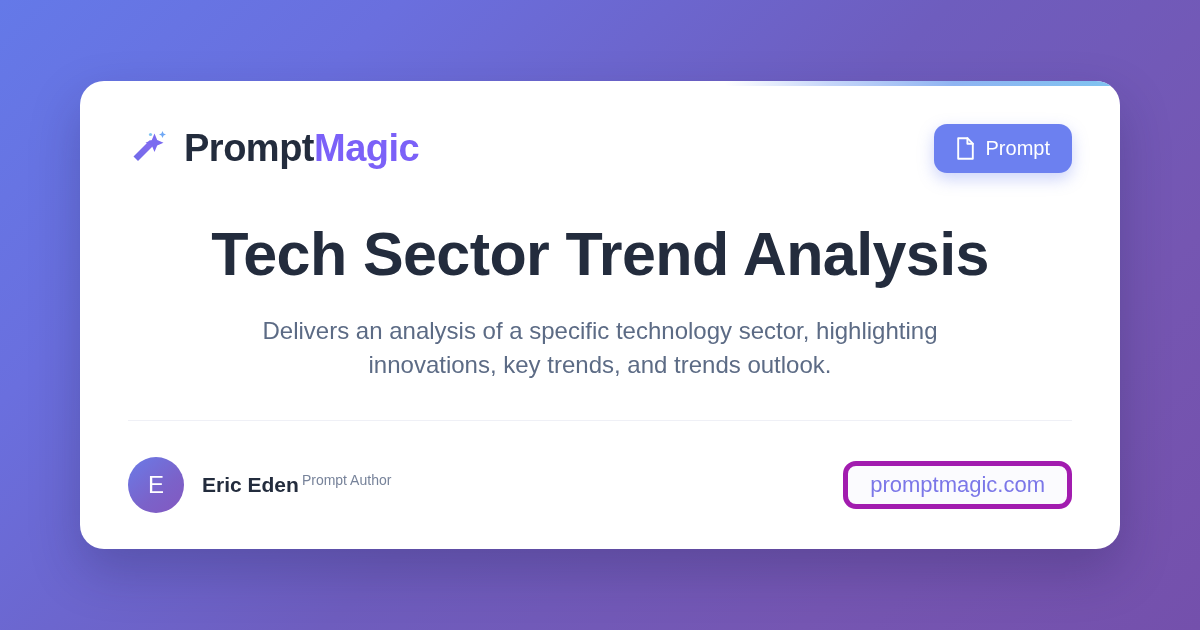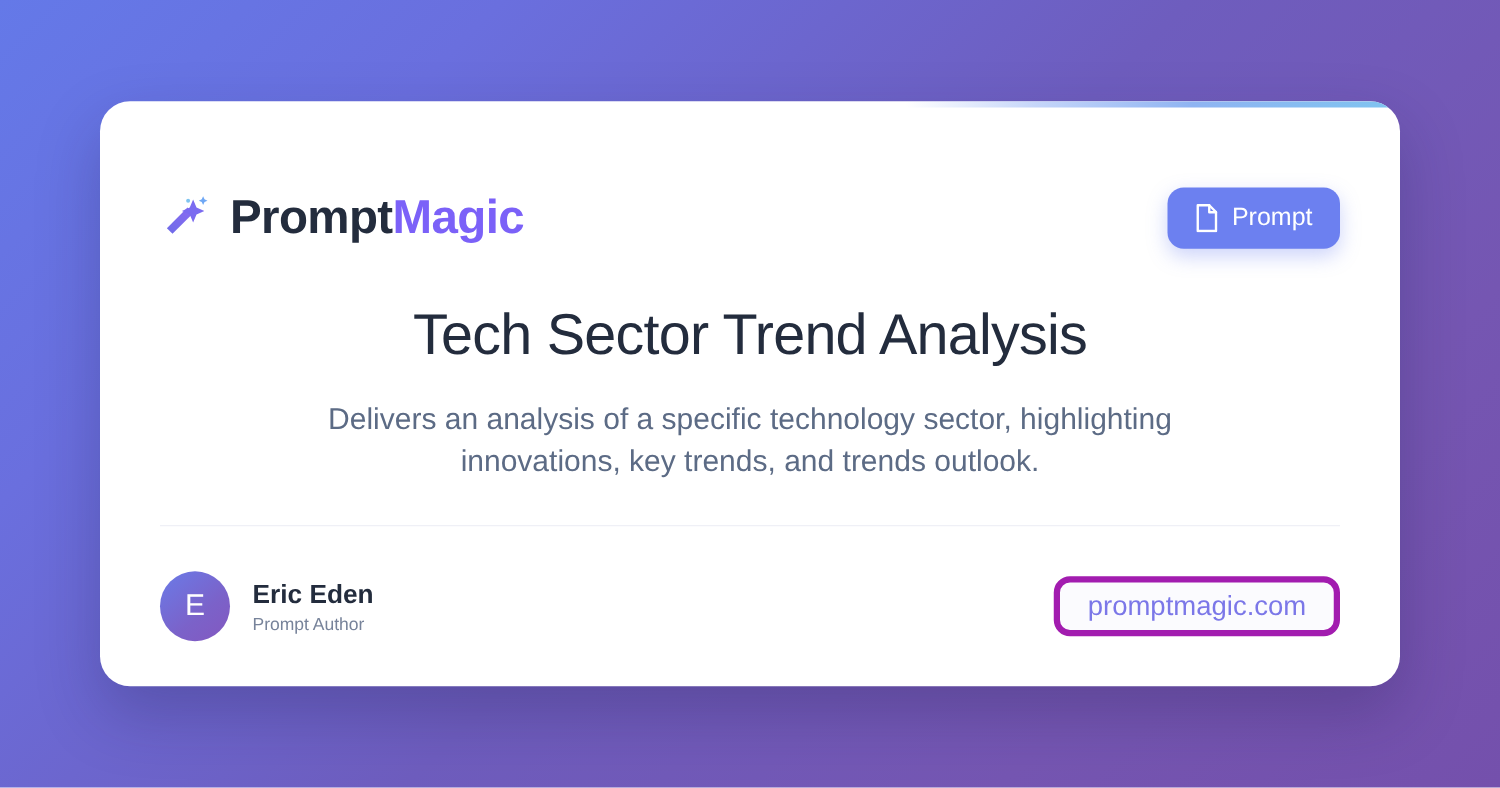"PromptMagic" .card-header { margin-top: 26px -> none }
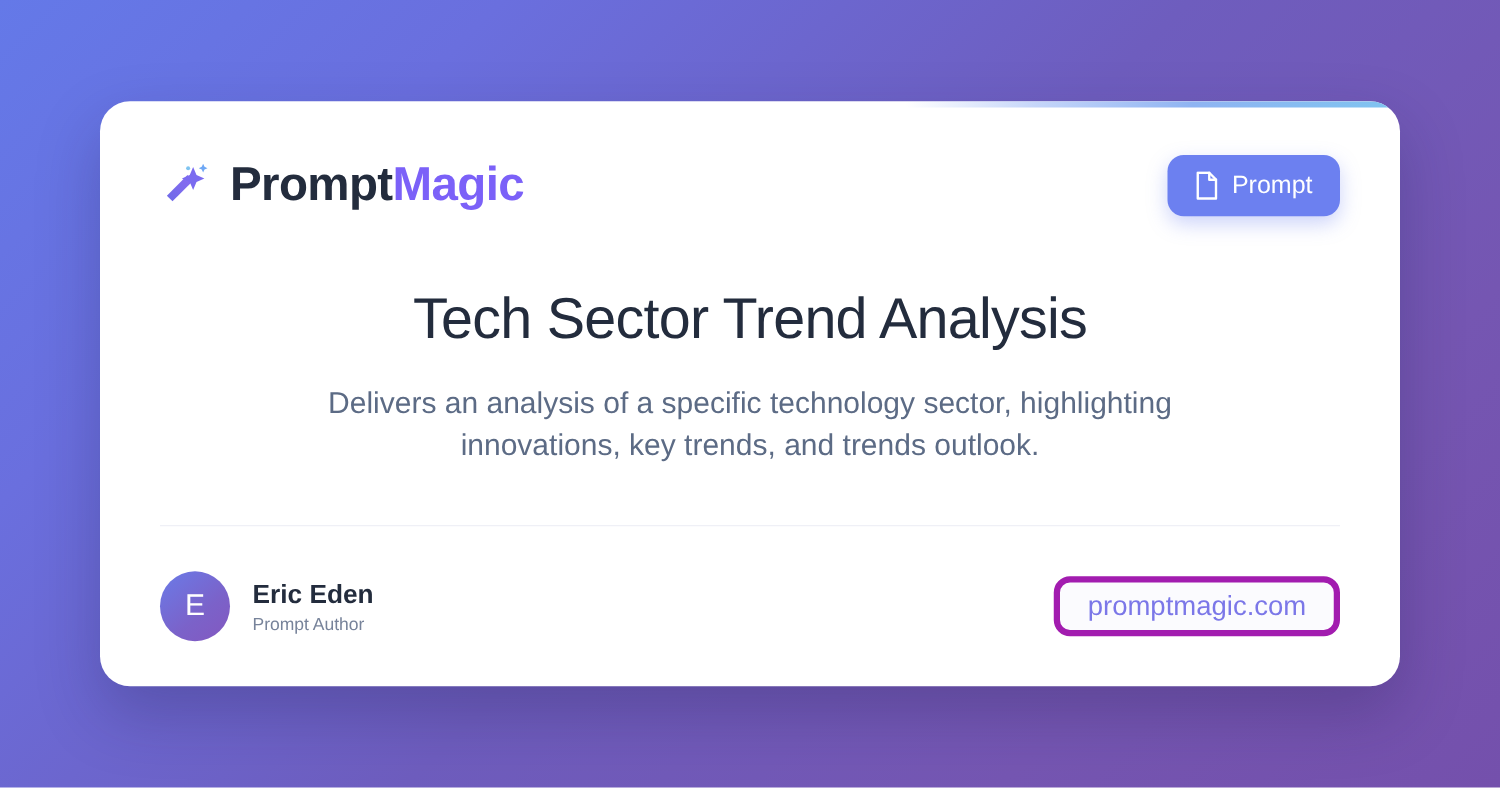"Tech Sector Trend Analysis" .title { font-size: 46px -> 61px; font-weight: 400 -> 700 }
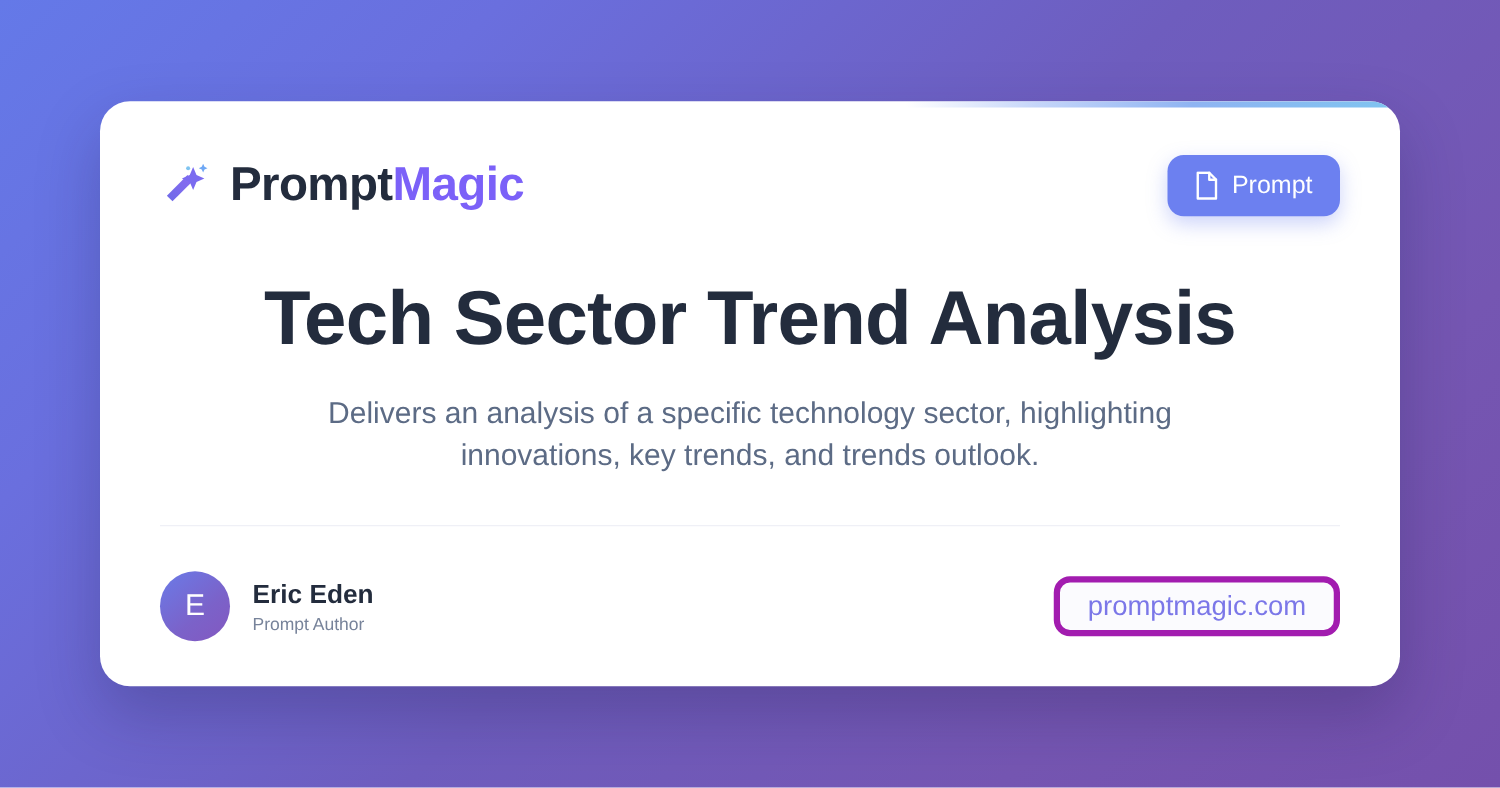"Eric Eden" .author-text { flex-direction: column -> row }
